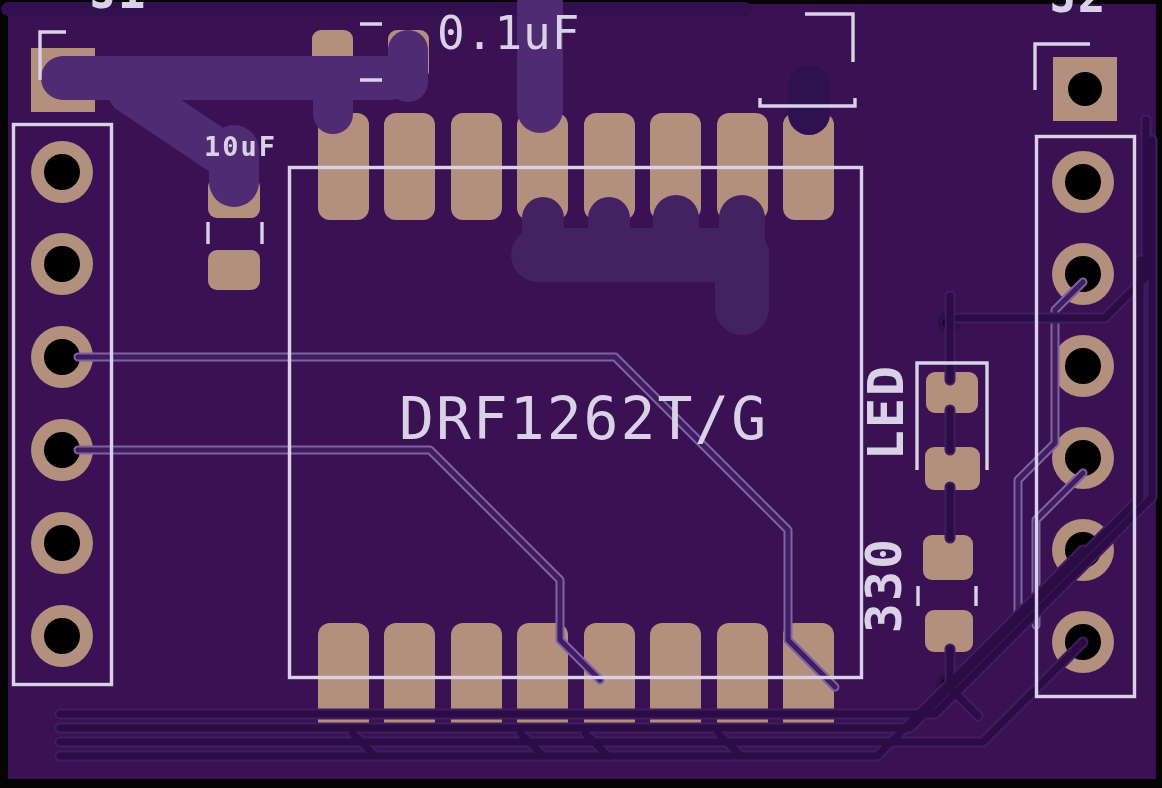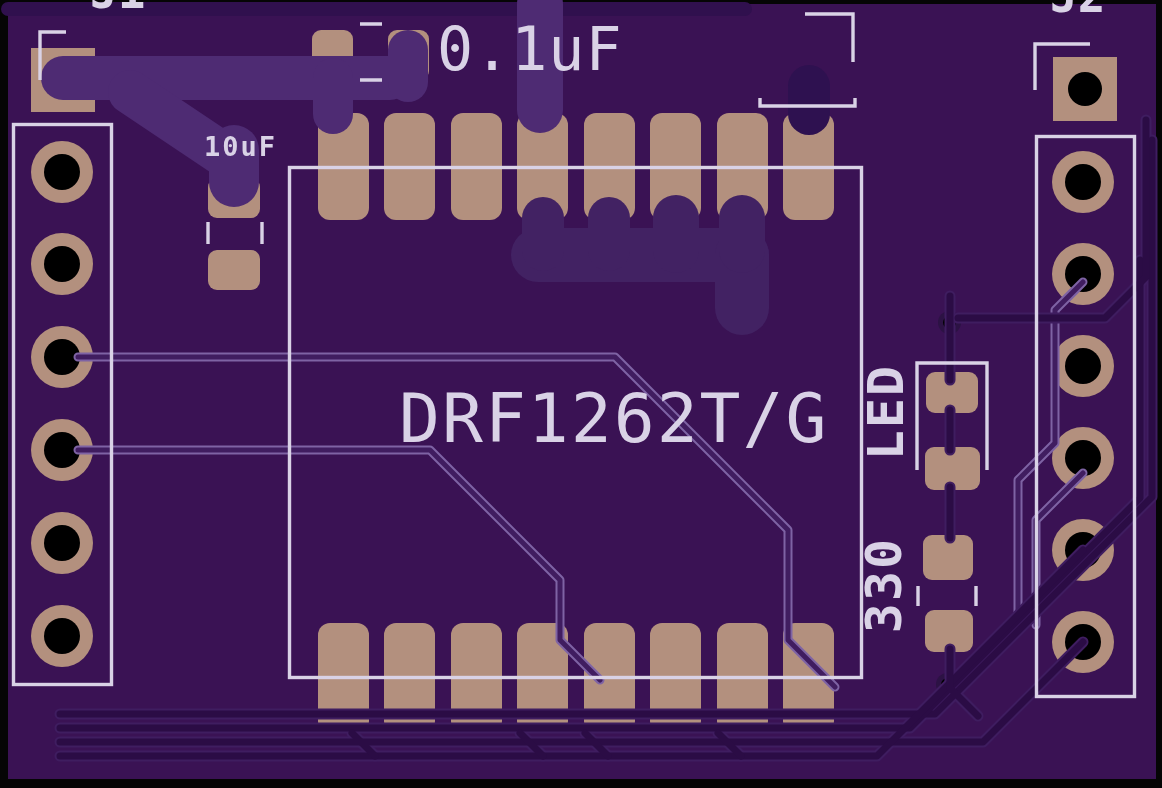"0.1uF" .t-c1 { font-size: 60px -> 46px; top: 24px -> 8px }
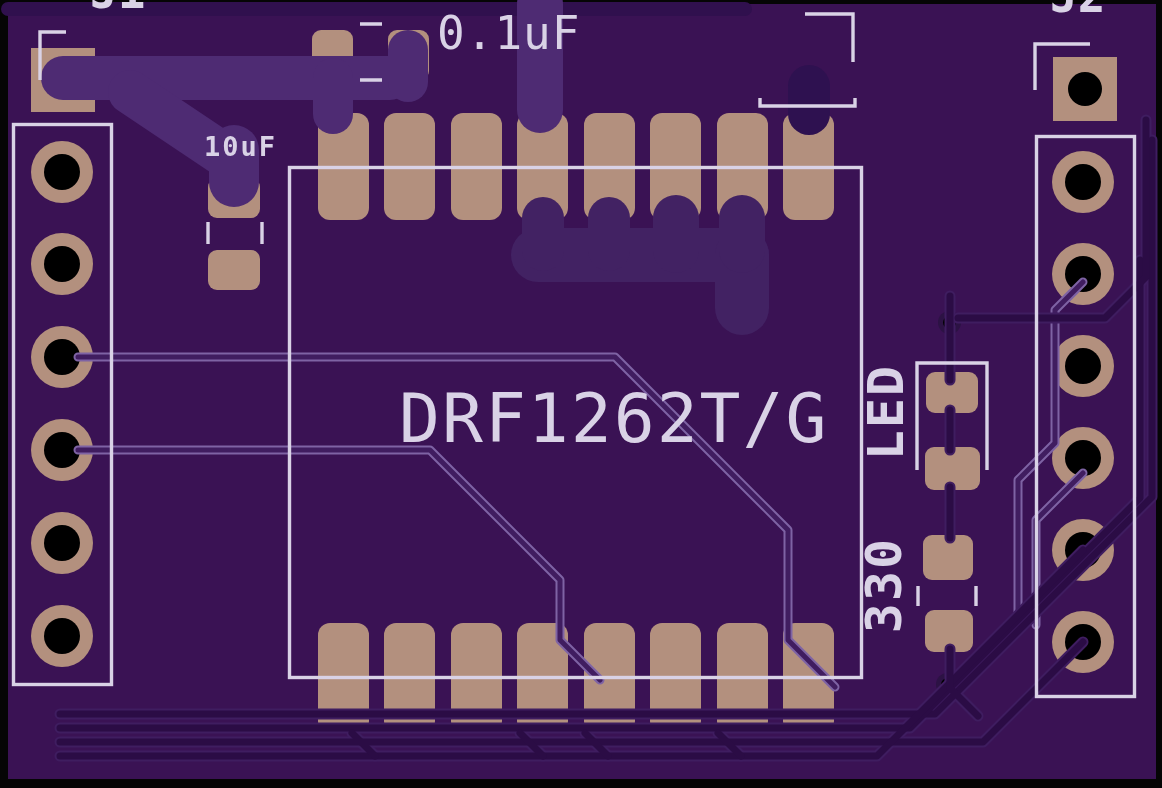"DRF1262T/G" .t-ic { font-size: 68px -> 58px }
